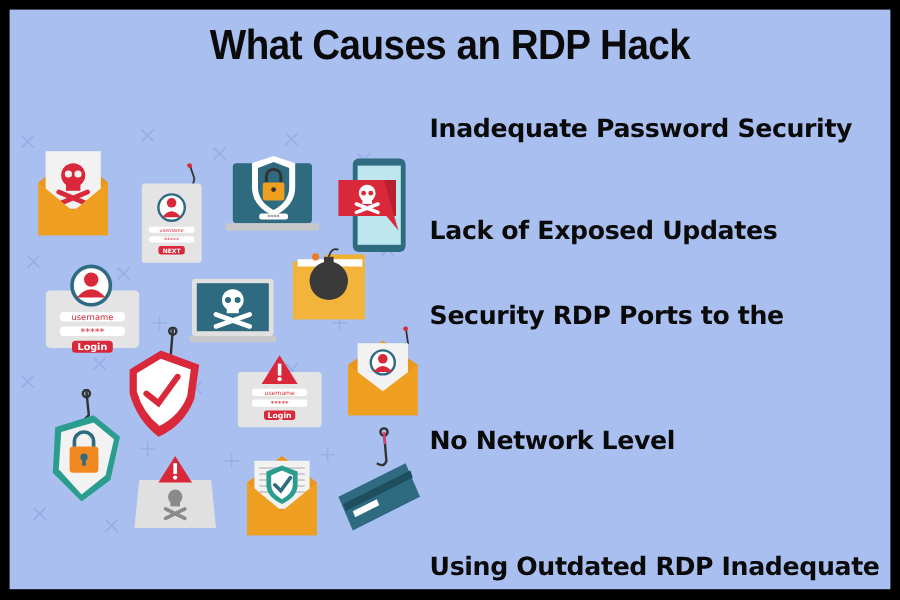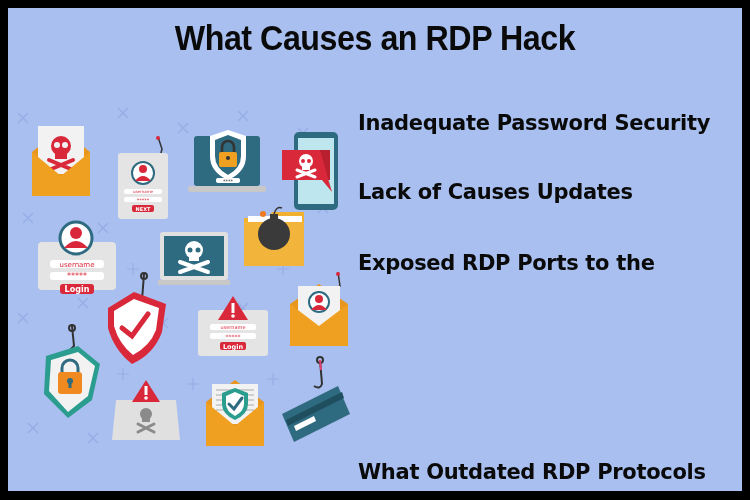"Inadequate Password Security" div.cause { top: 100px -> 84px }
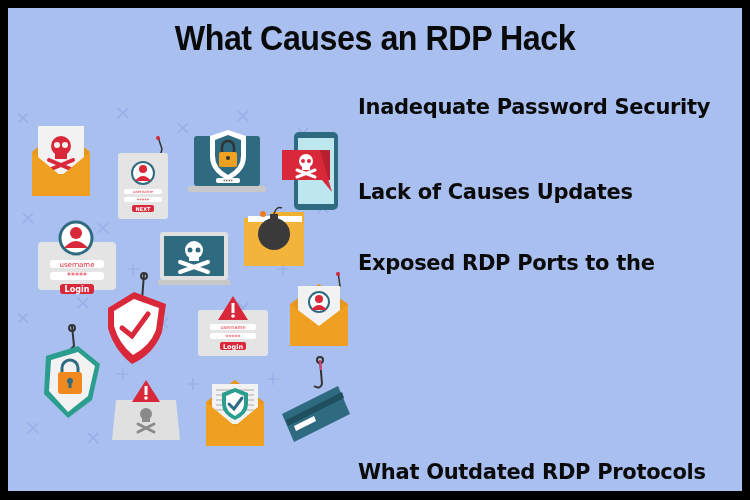"Lack of Causes Updates" div { text: Causes -> Exposed }
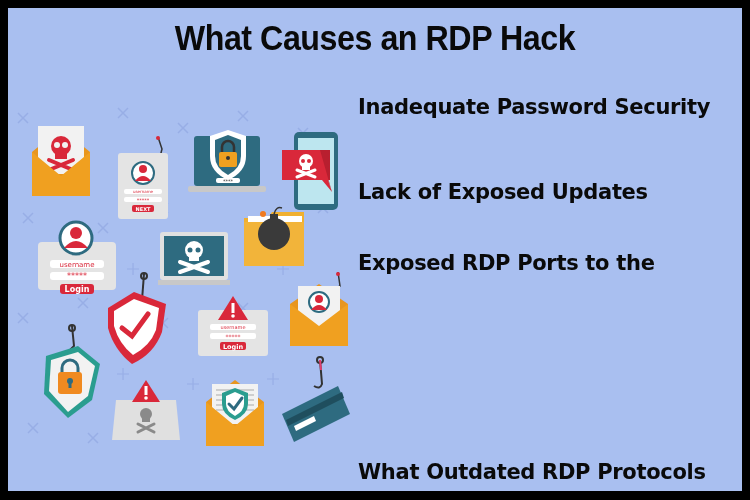"Exposed RDP Ports to the" div { text: Exposed -> Security }
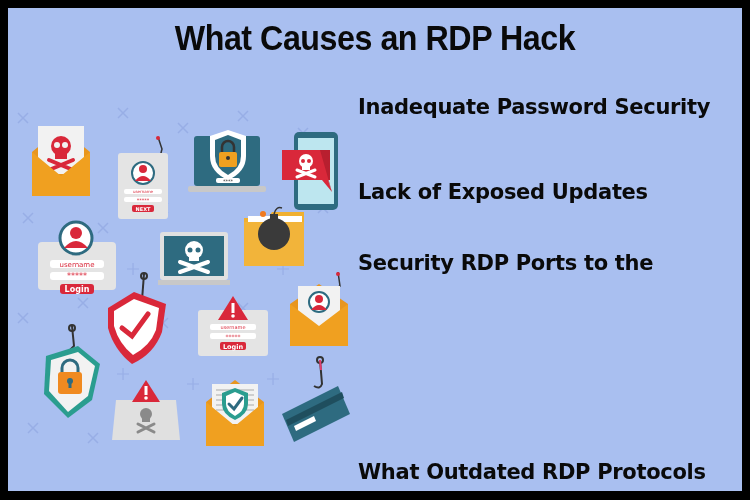"No Network Level" div { html: none -> <div>No Network Level</div> }
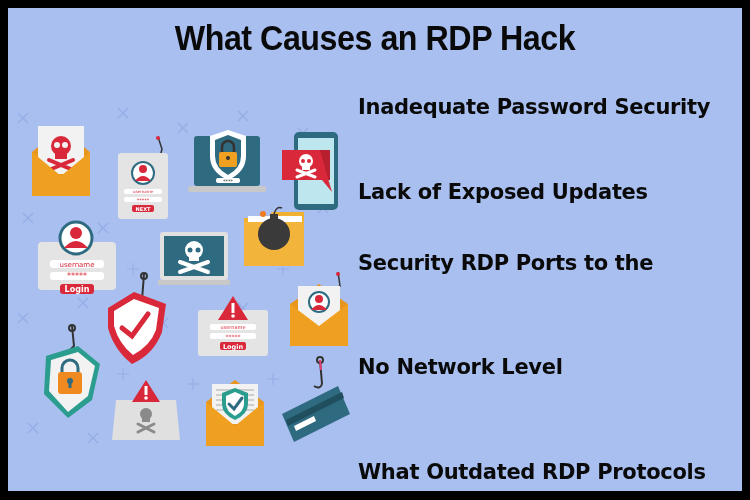"What Outdated RDP Protocols" div { text: What Outdated RDP Protocols -> Using Outdated RDP Inadequate }
